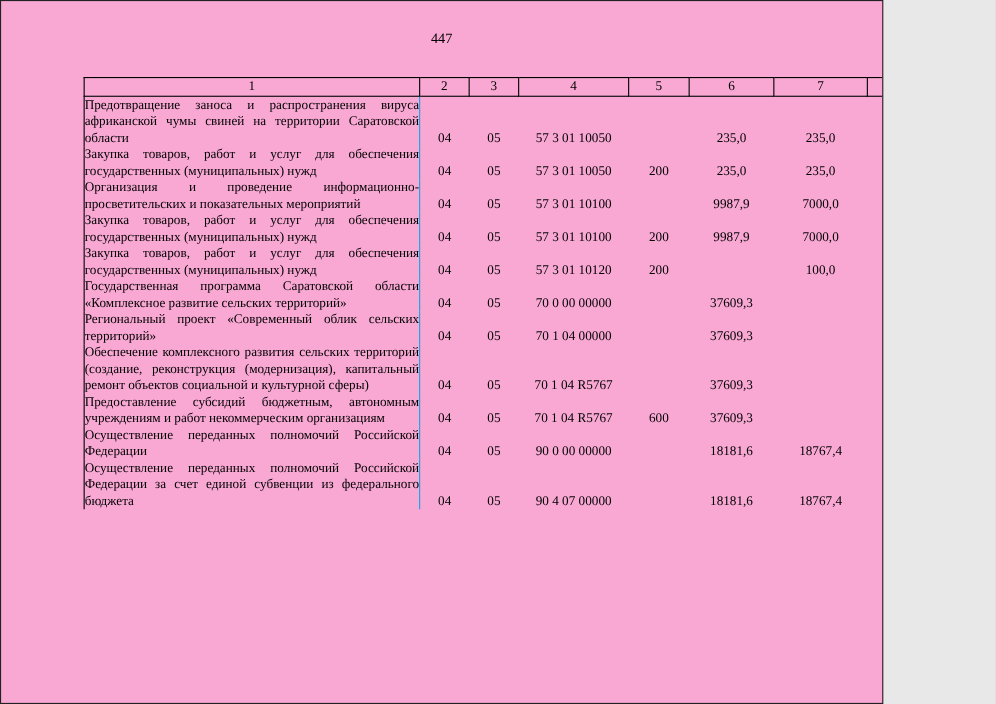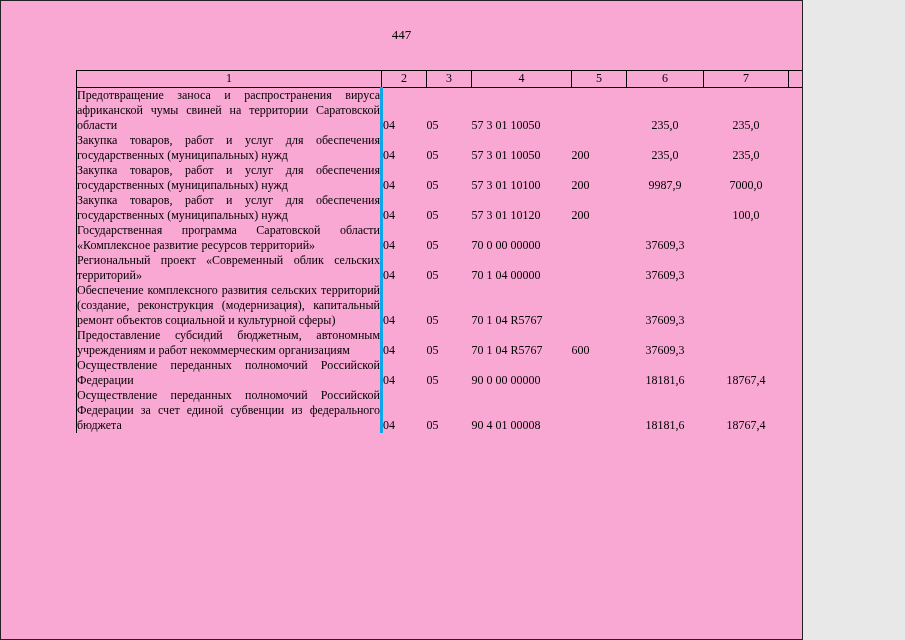"Предотвращение заноса и распространения" td.c-text { border-right: 3px solid #0ea5e9 -> 1px solid #0ea5e9 }
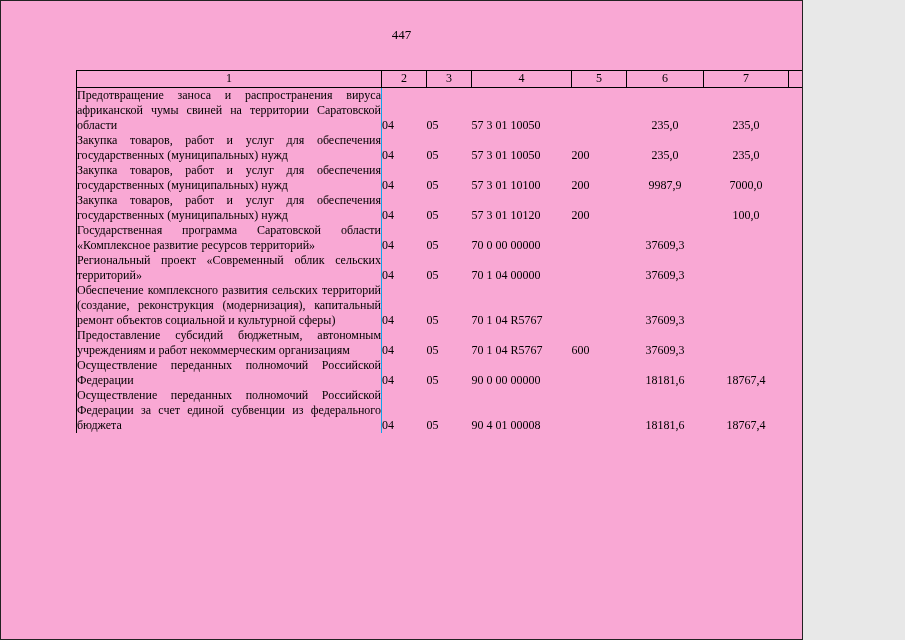"04" td.c-mid { text-align: left -> center }
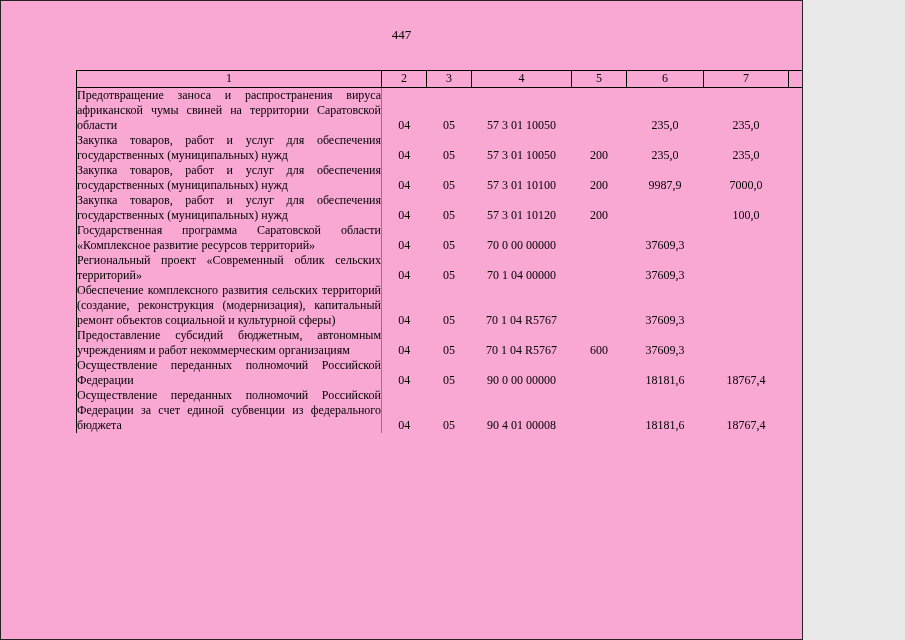"Организация и проведение" tr { html: none -> <tr> <td>Организация и проведение информационно-просветительских и показательных мероприятий</td> <td>04</td> <td>05</td> <td>57 3 01 10100</td> <td></td> <td>9987,9</td> <td>7000,0</td> <td>7000,0</td> </tr> }
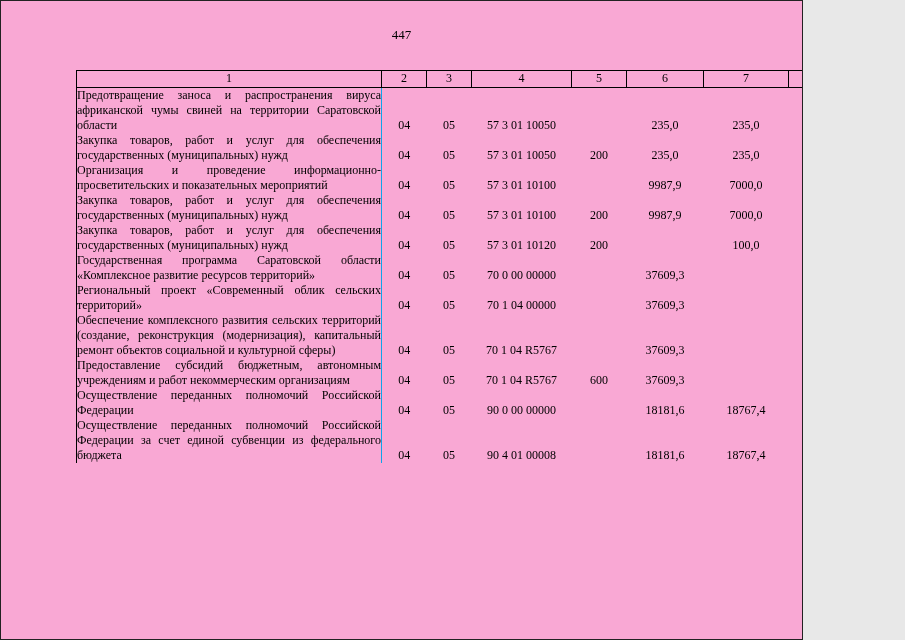"Государственная программа Саратовской" td.c-text { text: ресурсов -> сельских }
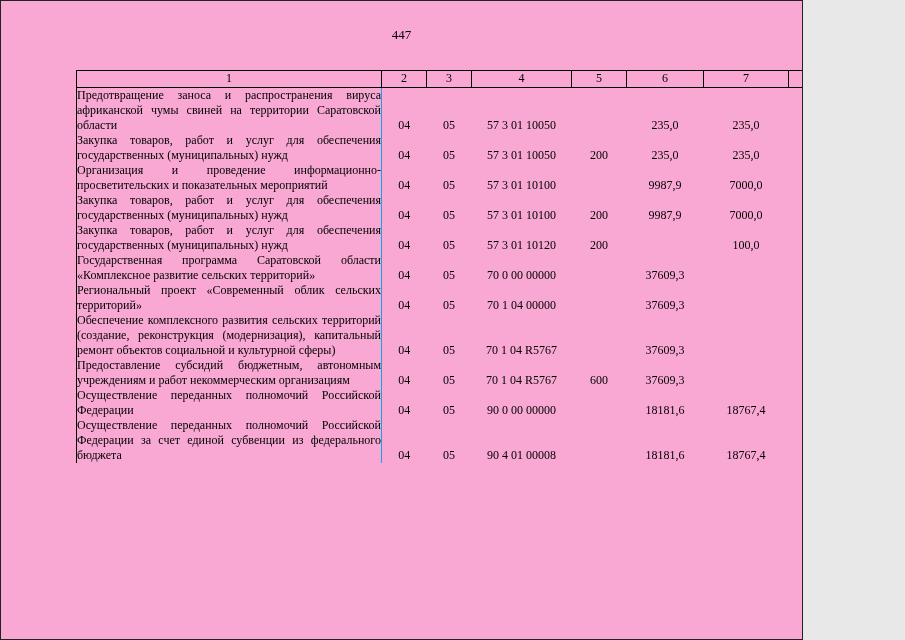"90 4 01 00008" td.c-mid { text: 01 00008 -> 07 00000 }
